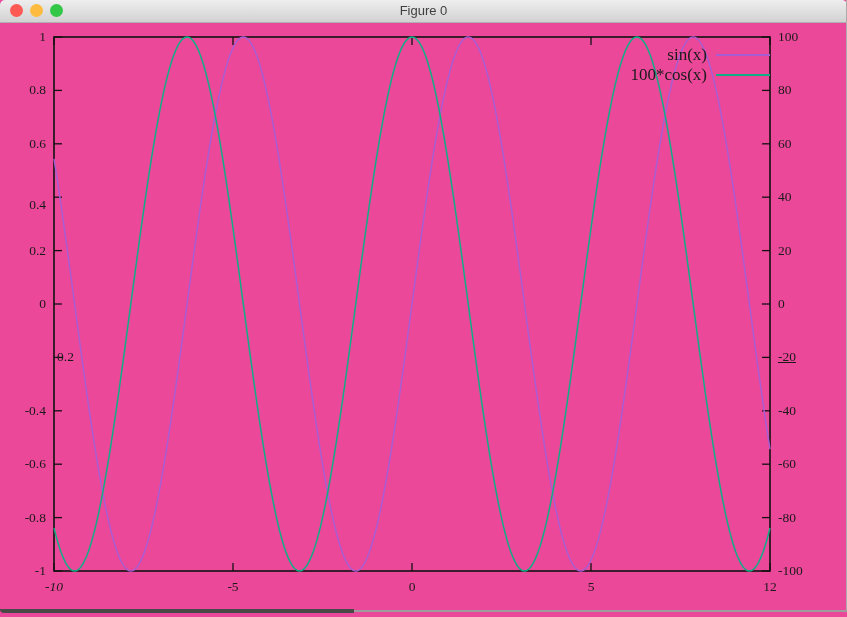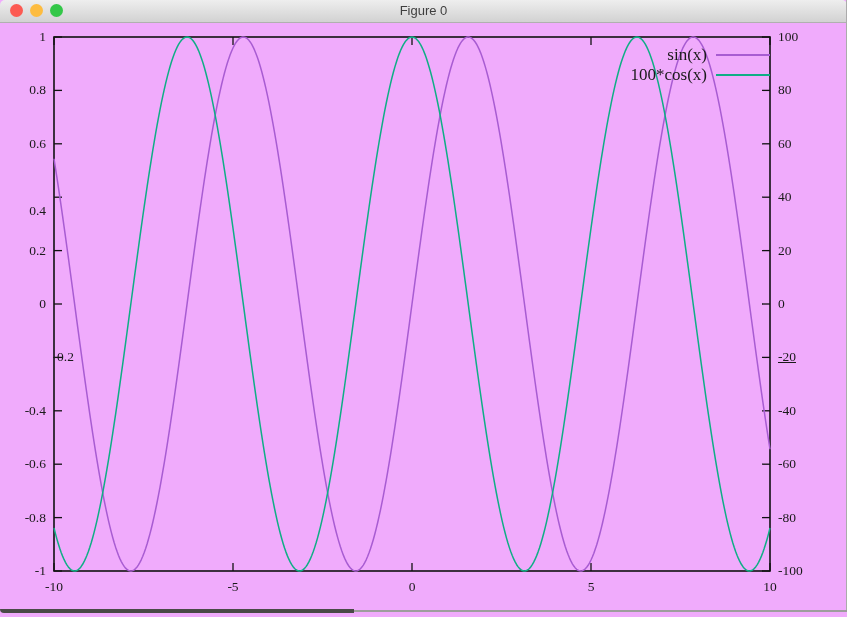"Figure 0" .window { background: #f0abfc -> #ec4899 }
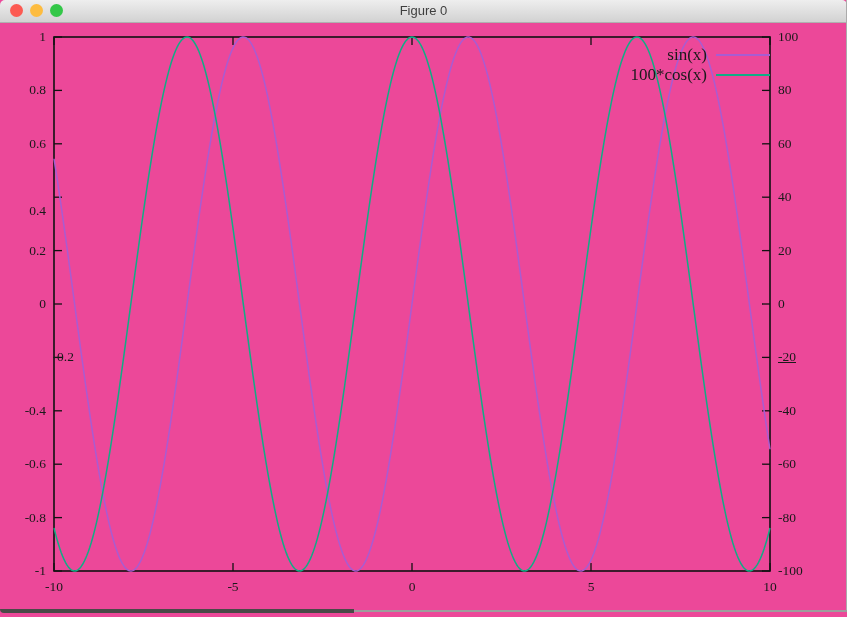"0.4" div.tick-label { top: 203px -> 197px }
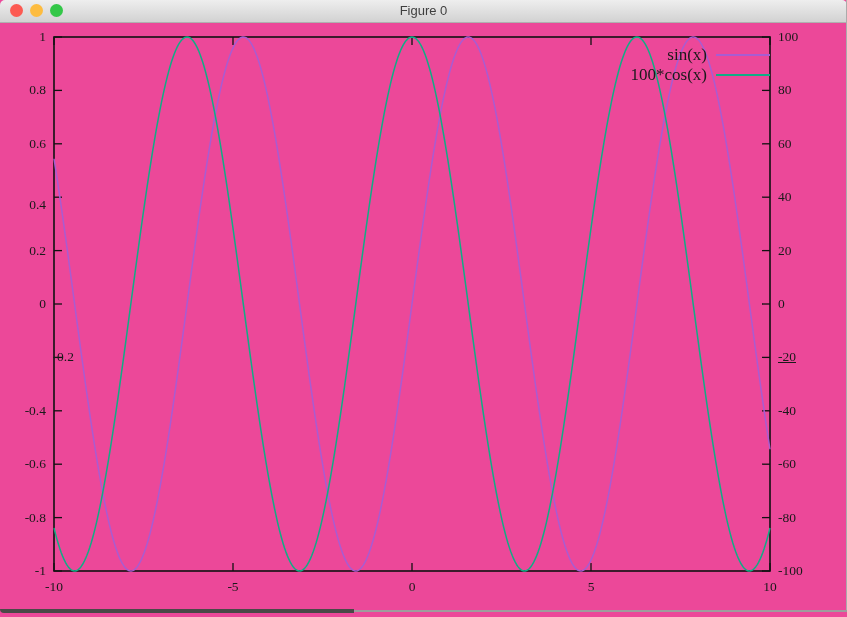"-10" div.tick-label { font-style: none -> italic }
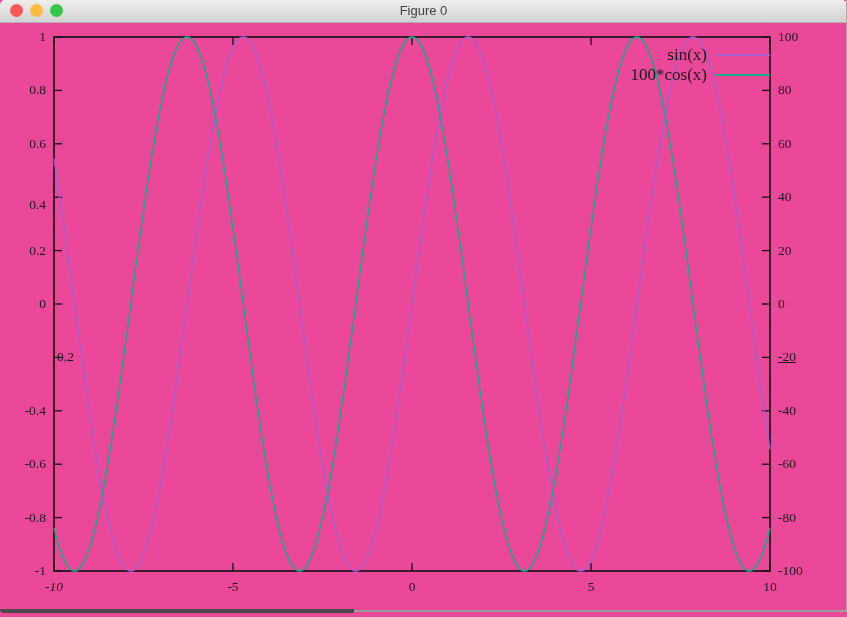"10" div.tick-label { text: 10 -> 12 }
